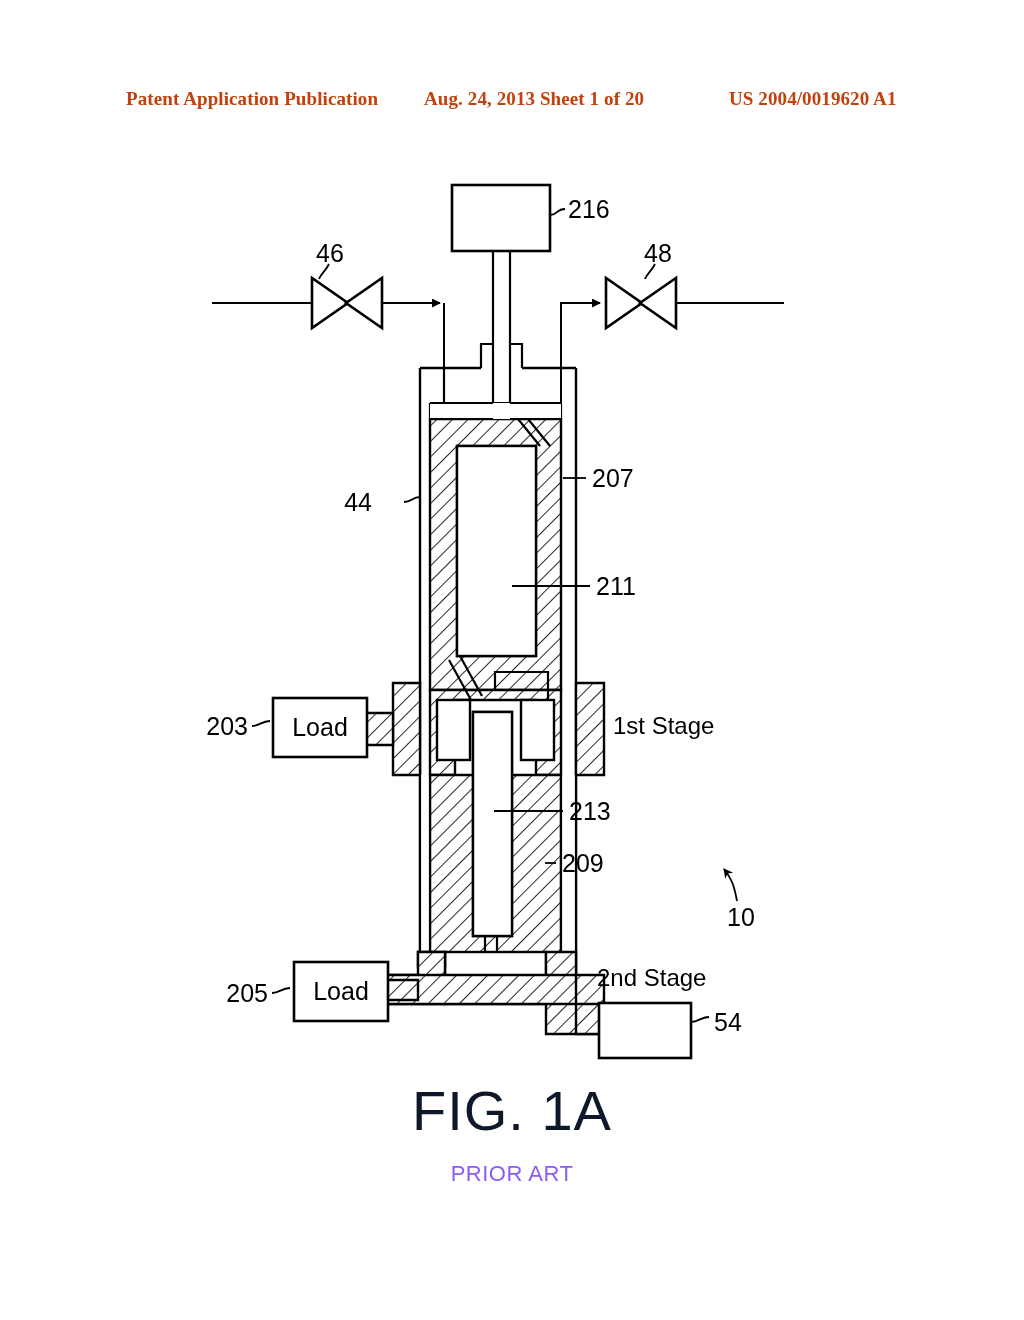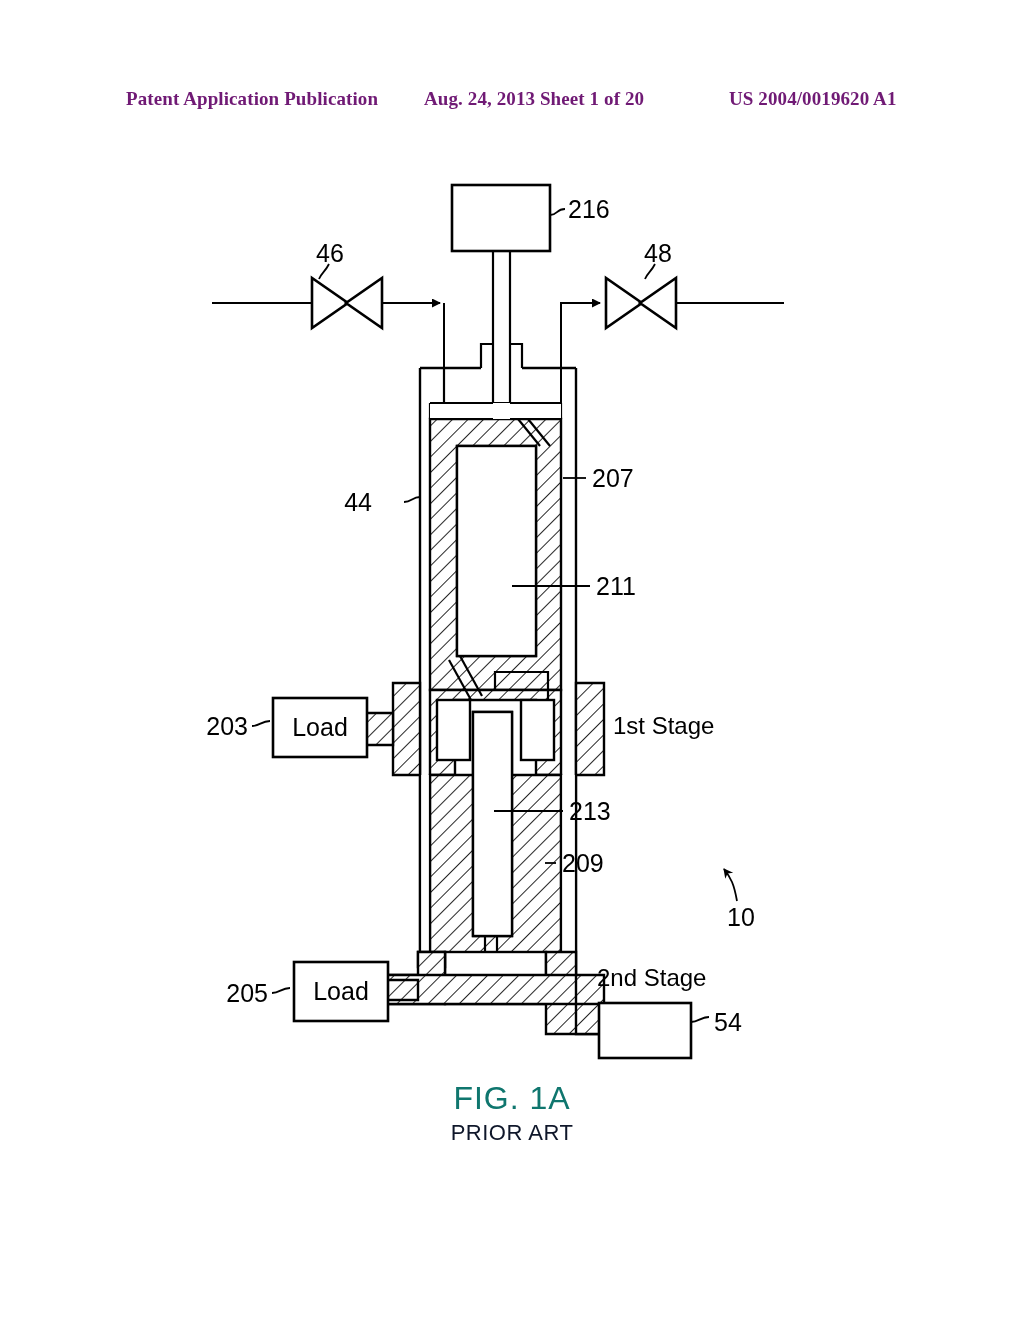"Patent Application Publication" .hdr { color: #701a75 -> #c2410c }
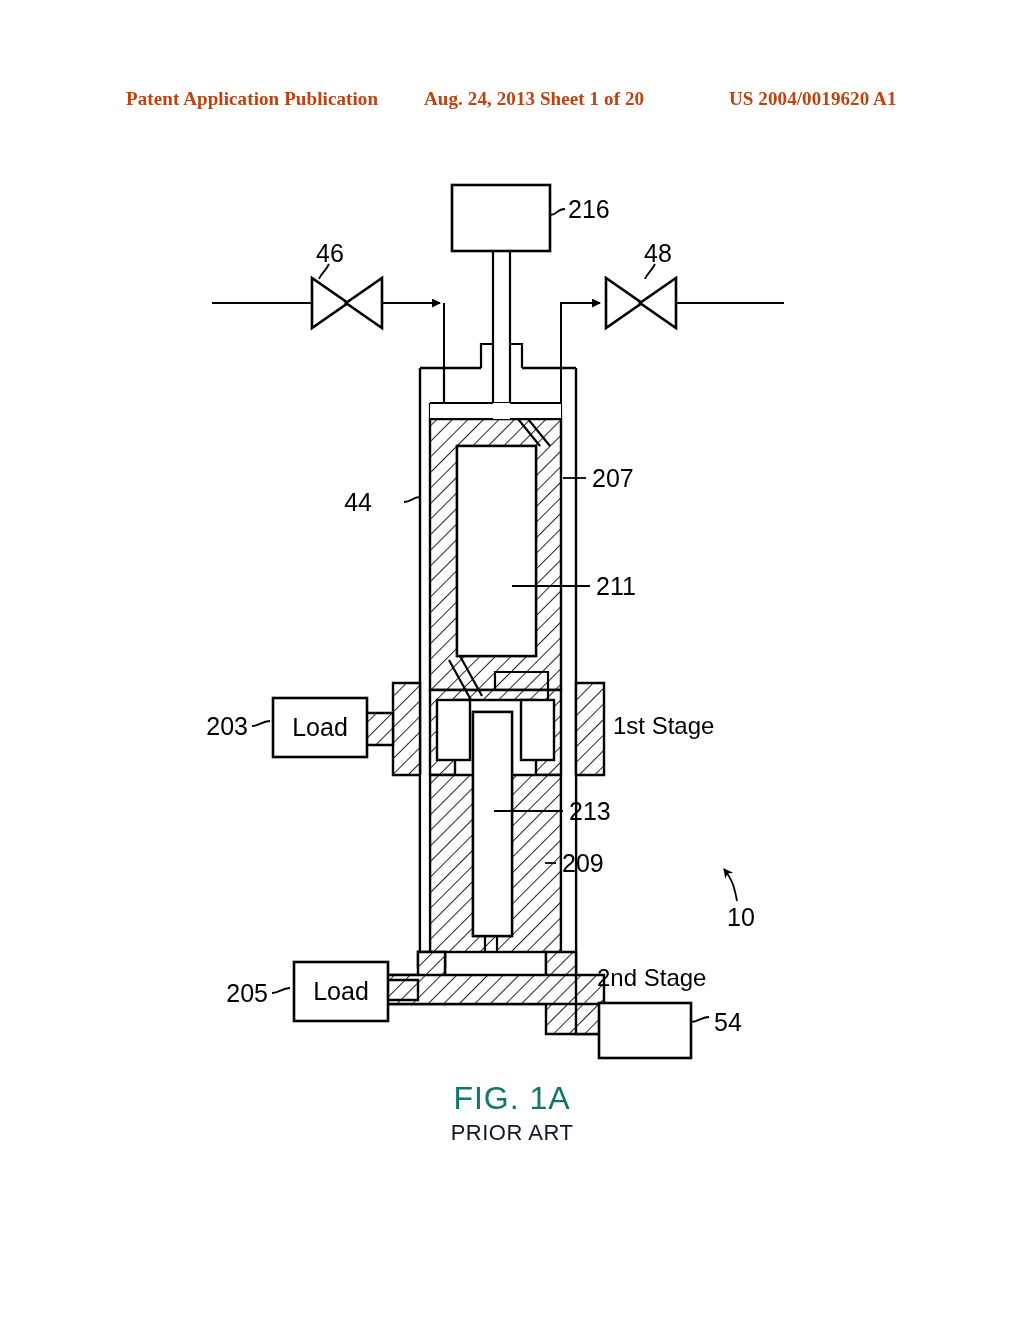"FIG. 1A" .figcap .fignum { color: #0f766e -> #0f172a; font-size: 32px -> 56px }
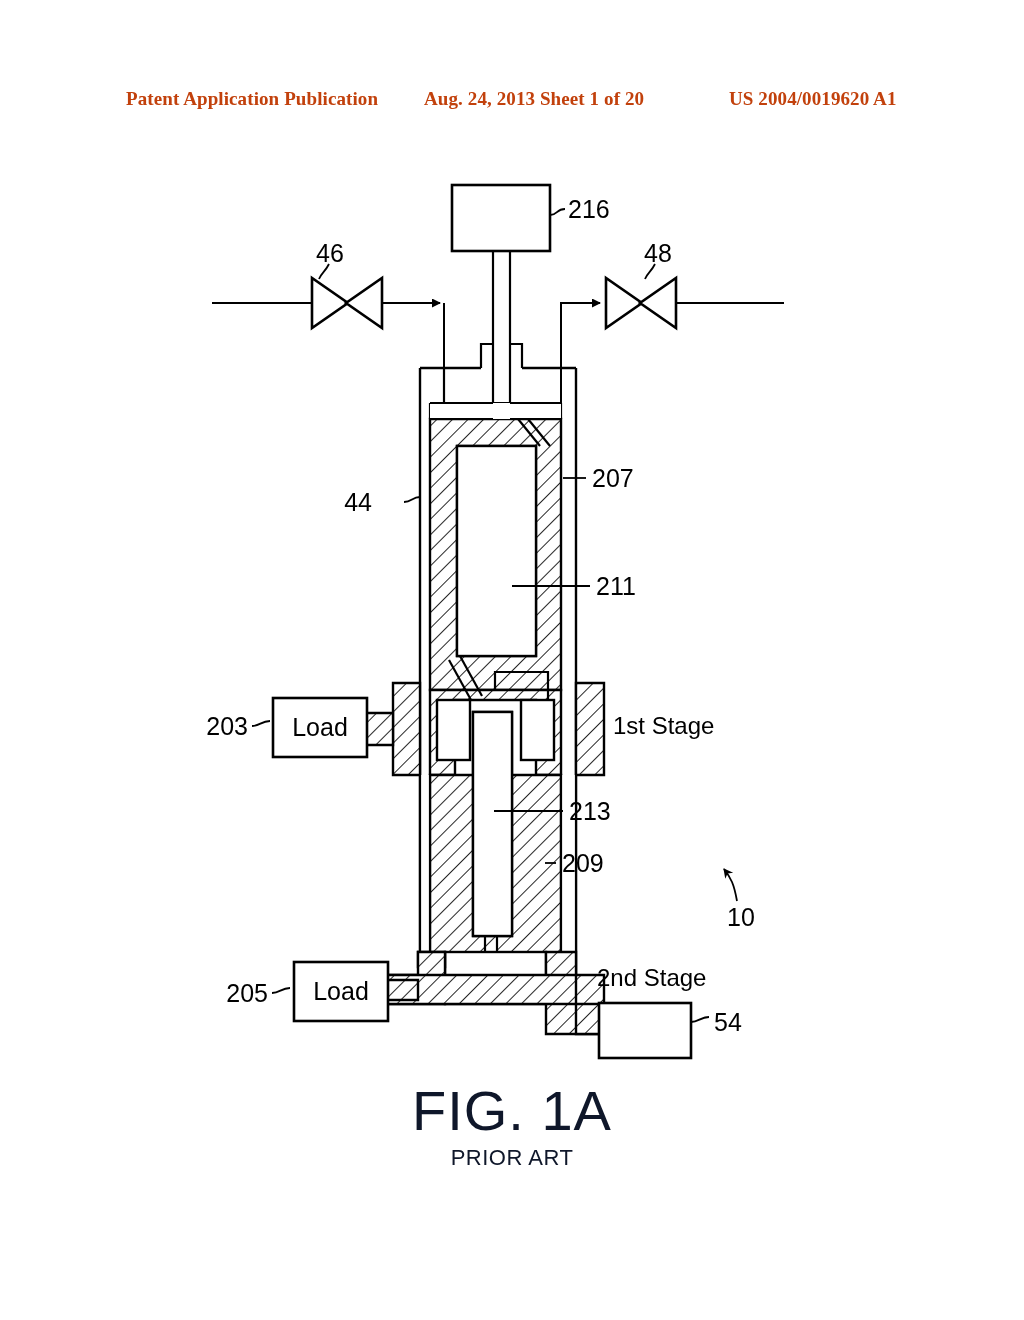"PRIOR ART" .figcap .figsub { color: #0f172a -> #8b5cf6; margin-top: 4px -> 20px }
